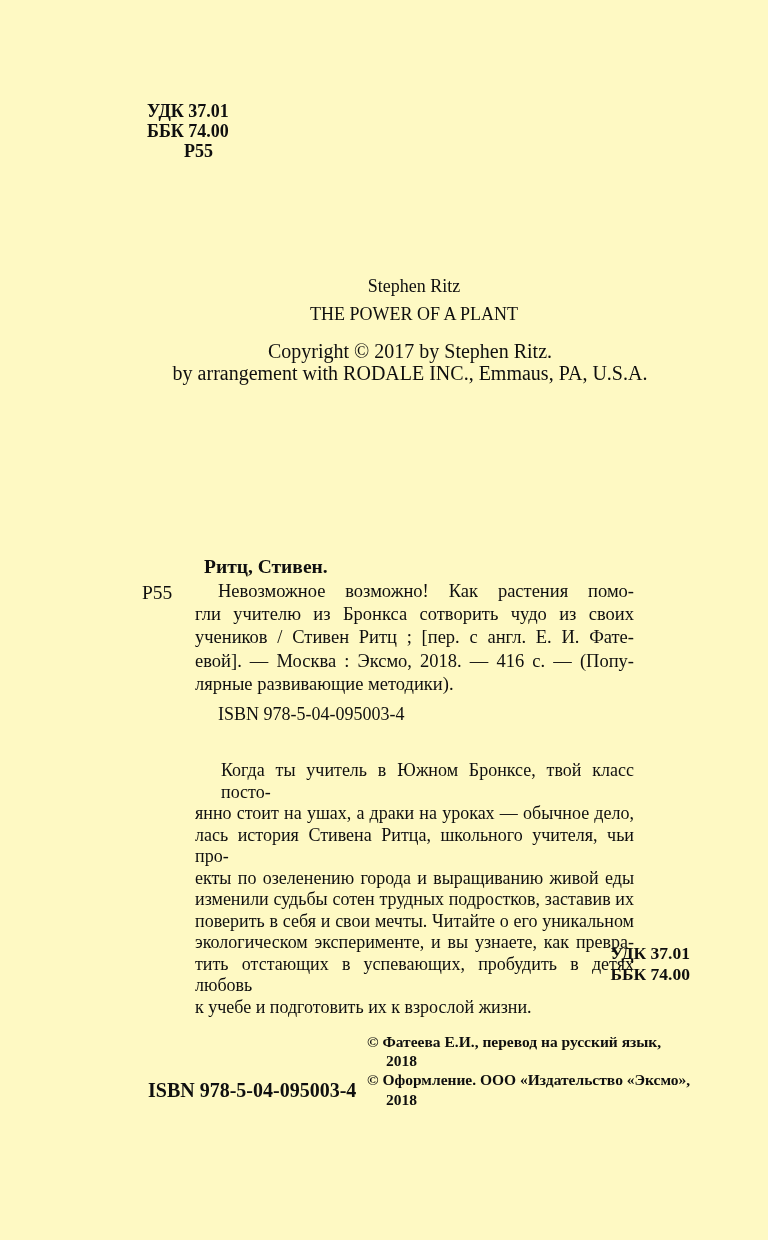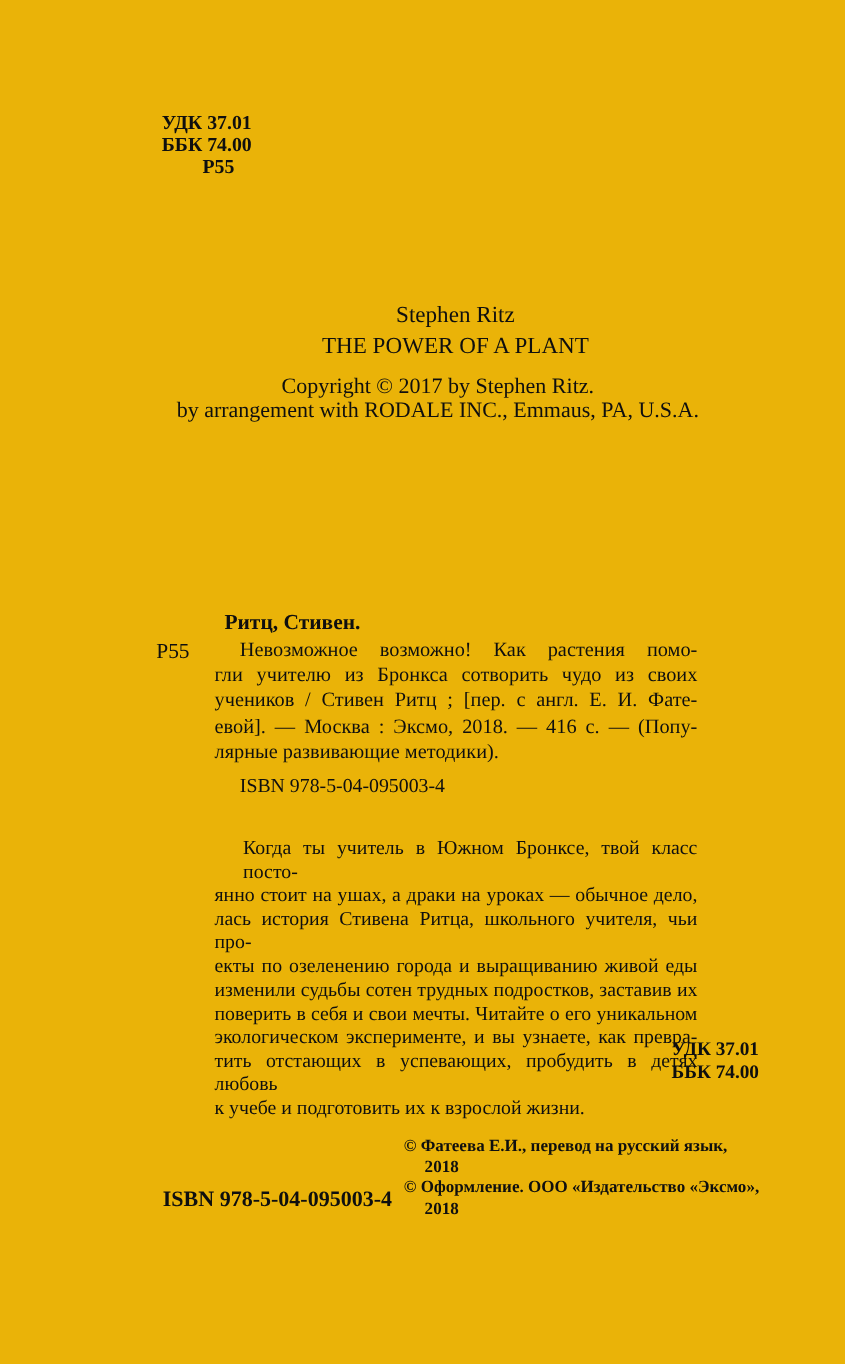"УДК 37.01" .page { background: #eab308 -> #fef9c3 }
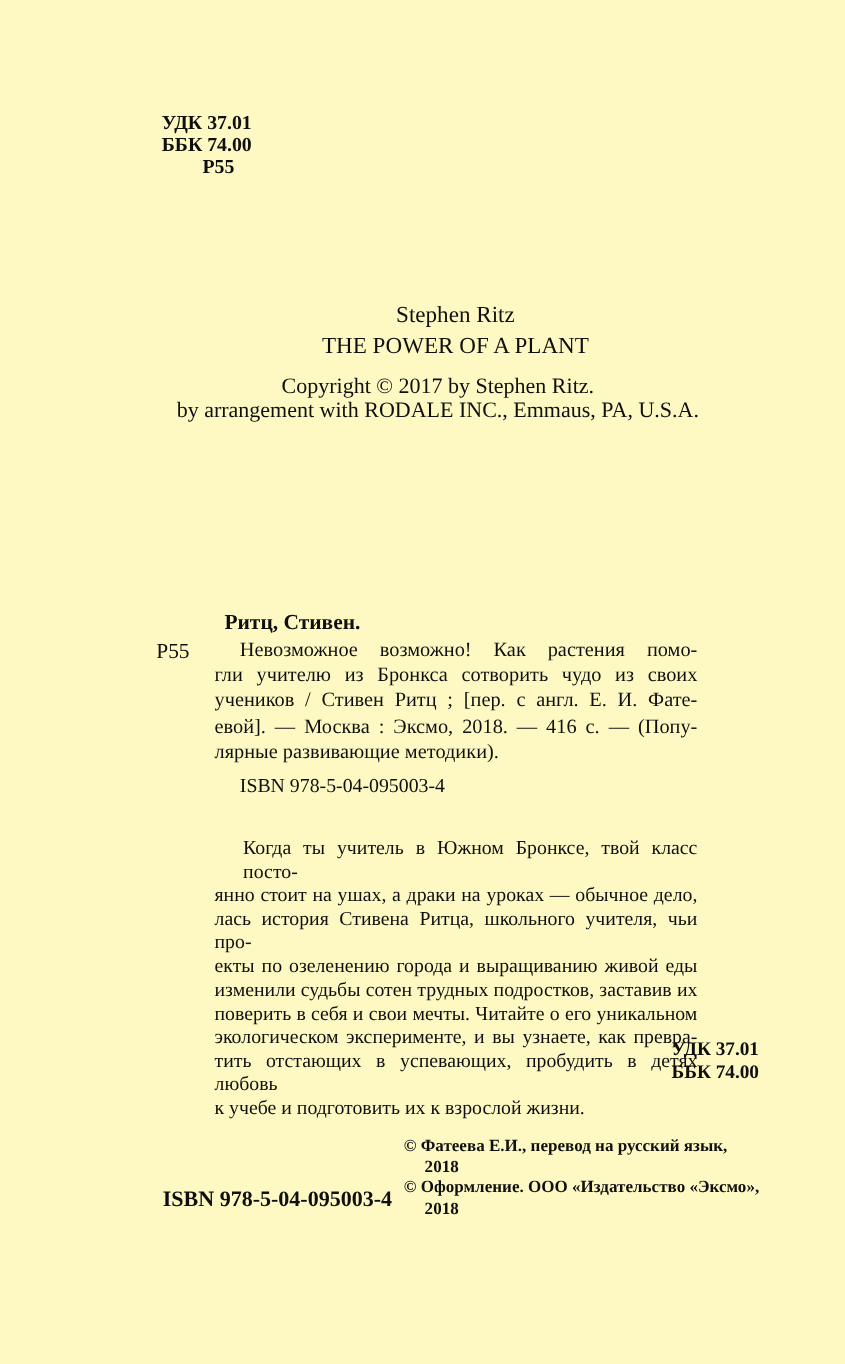"Stephen Ritz" .title-block { font-size: 21px -> 18px }
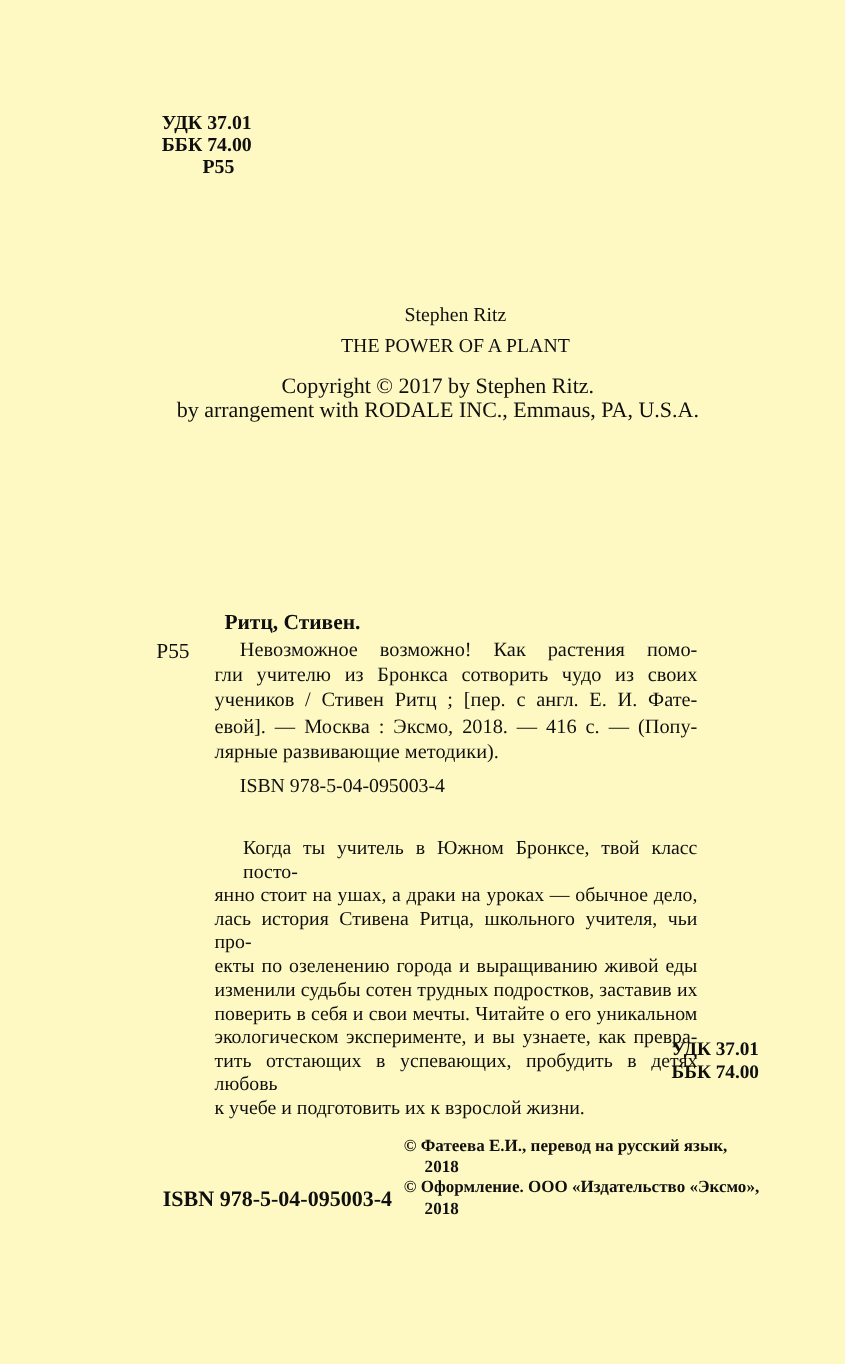"Copyright © 2017 by Stephen" .copyright-block { left: 48px -> 60px }
